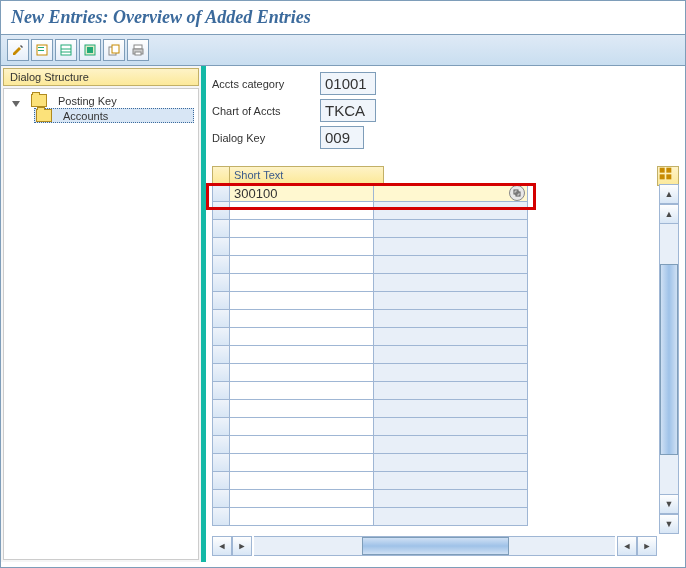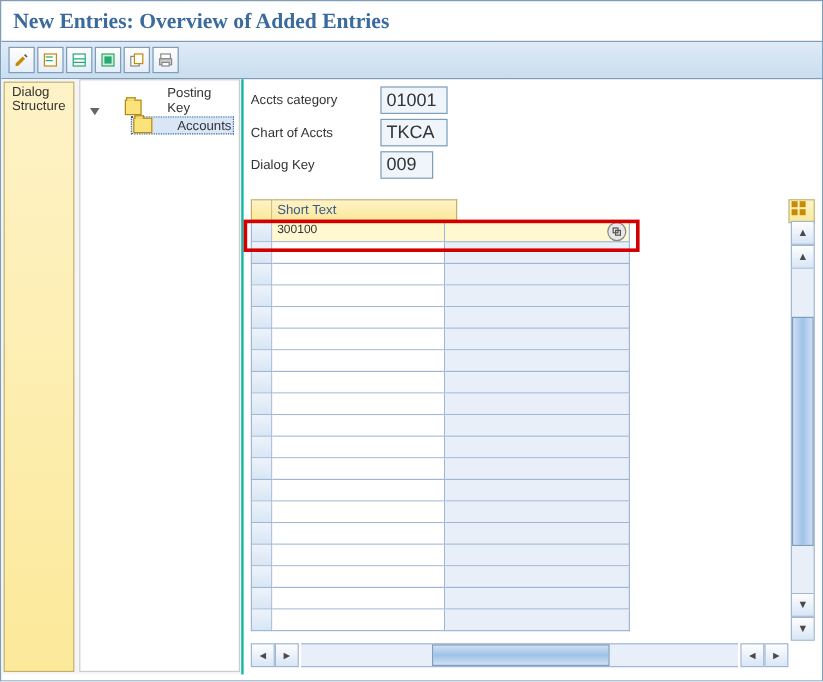"New Entries: Overview of Added" .title { font-style: none -> italic }
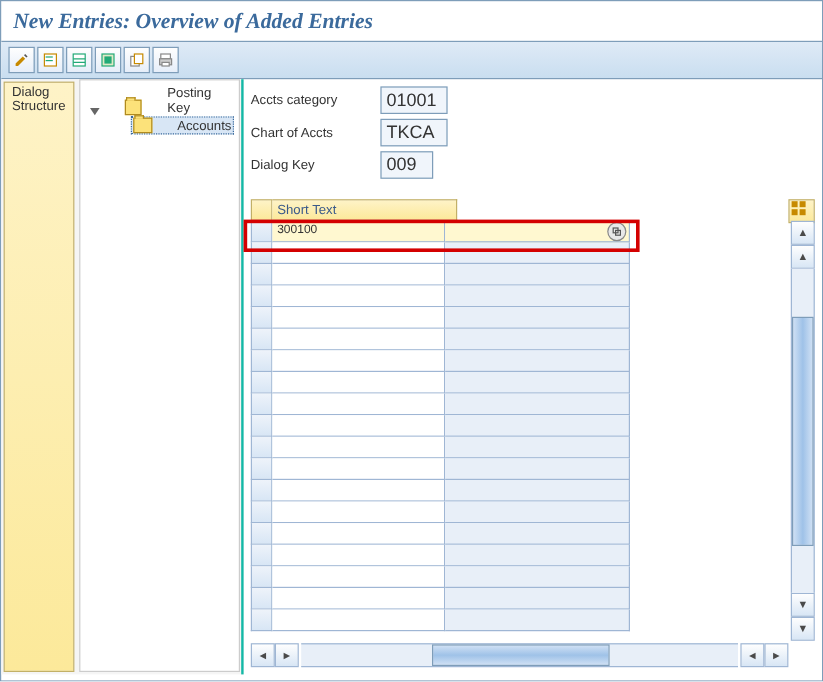"Dialog Structure" .sidebar { border-right: 2px solid #14b8a6 -> 5px solid #14b8a6; flex-direction: row -> column }
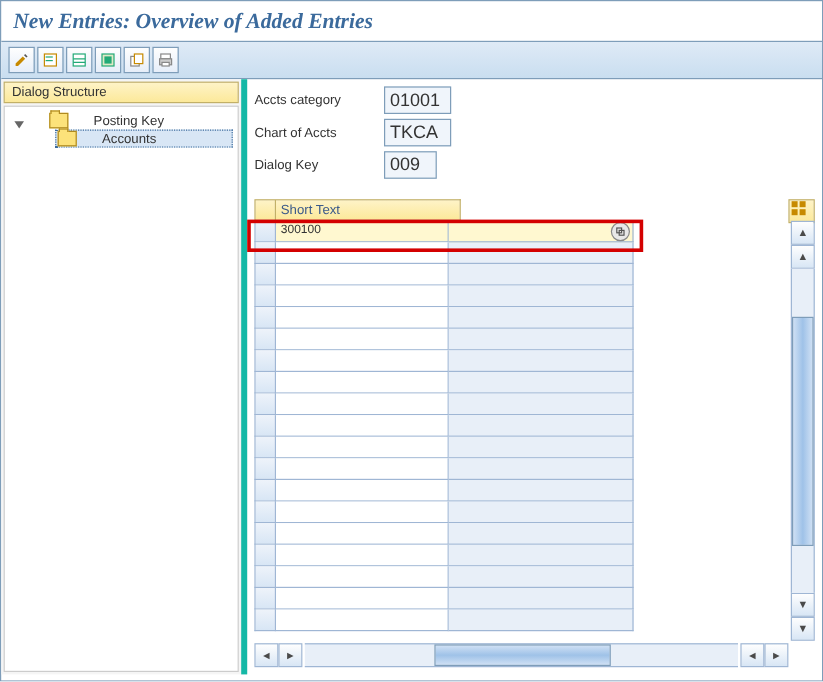"Posting Key" .tree-row { gap: 21px -> 11px }
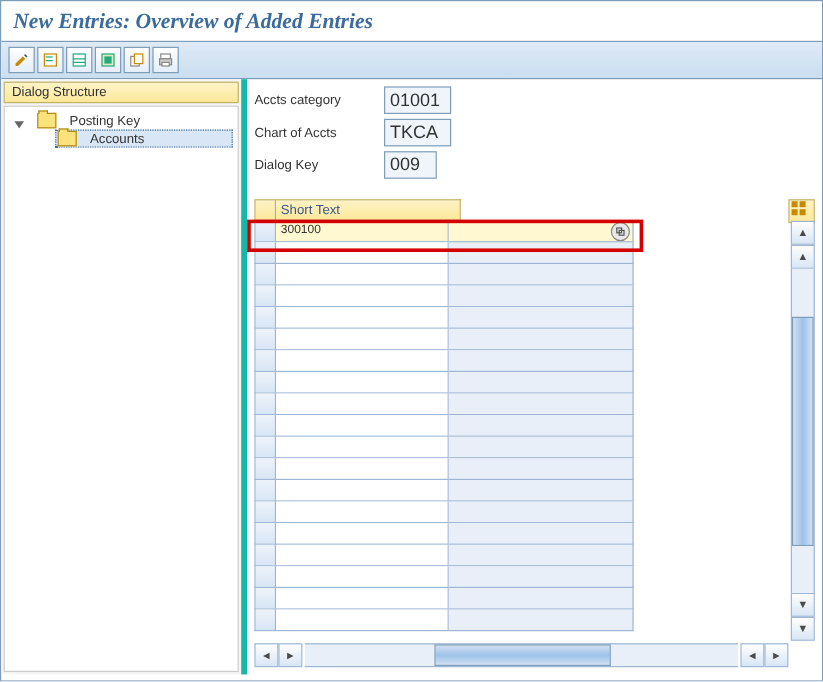"Accounts" .tree-row.child { margin-left: 38px -> 26px }
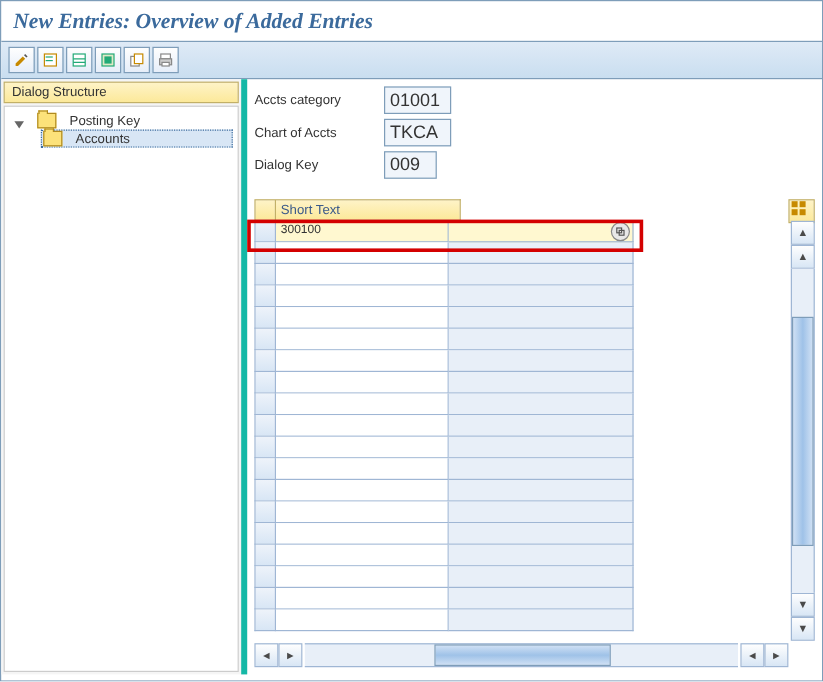"300100" .gcell { font-size: 10px -> 13px }
